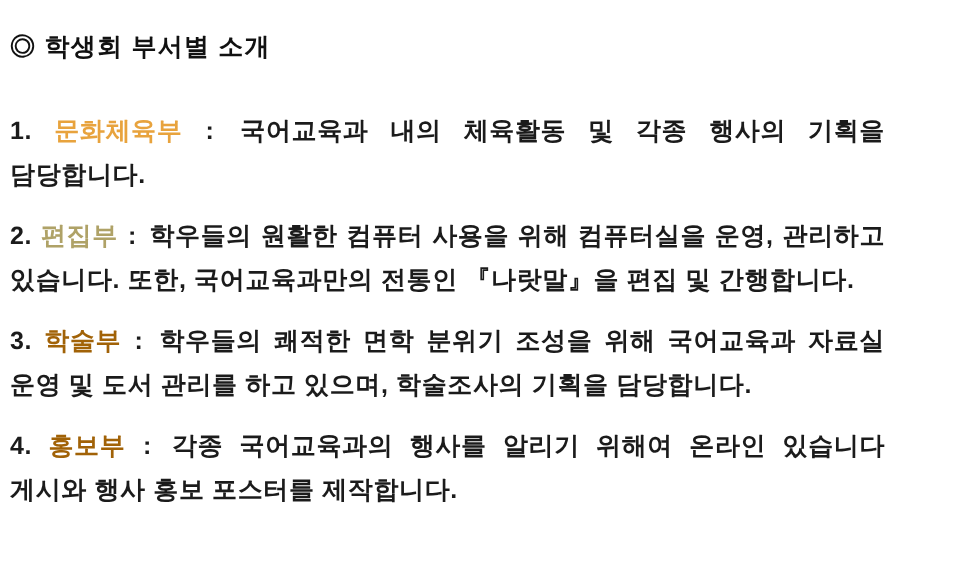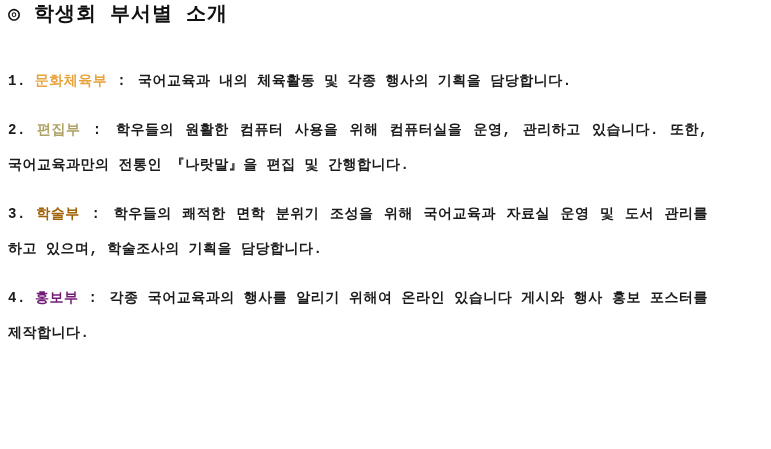"◎ 학생회 부서별 소개" .page { font-family: Liberation Mono, monospace -> Liberation Sans, sans-serif; padding: 0 6px 0 8px -> 24px 6px 0 8px }
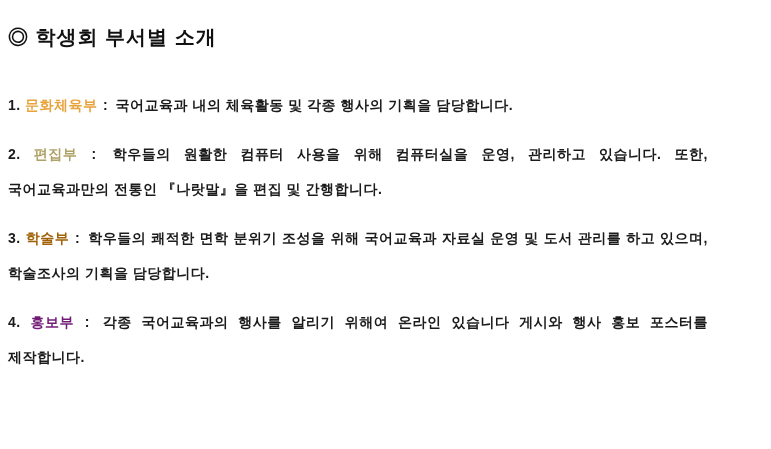"1. 문화체육부 : 국어교육과 내의" .dept-item { font-size: 14px -> 20px }
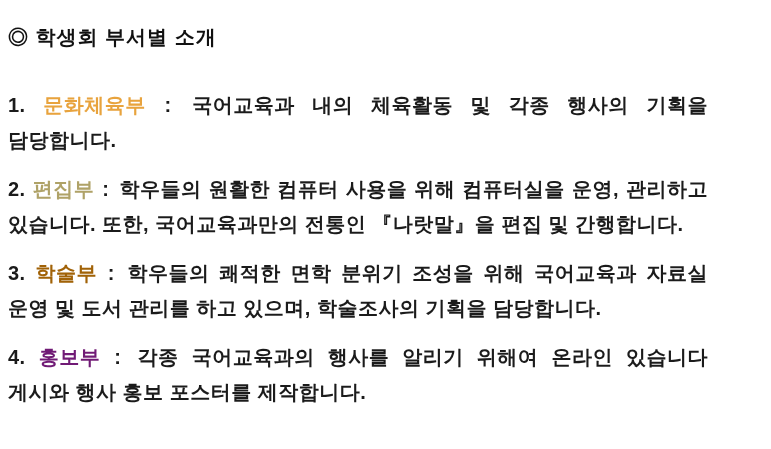"홍보부" span.dept-name { color: #701a75 -> #a16207 }
